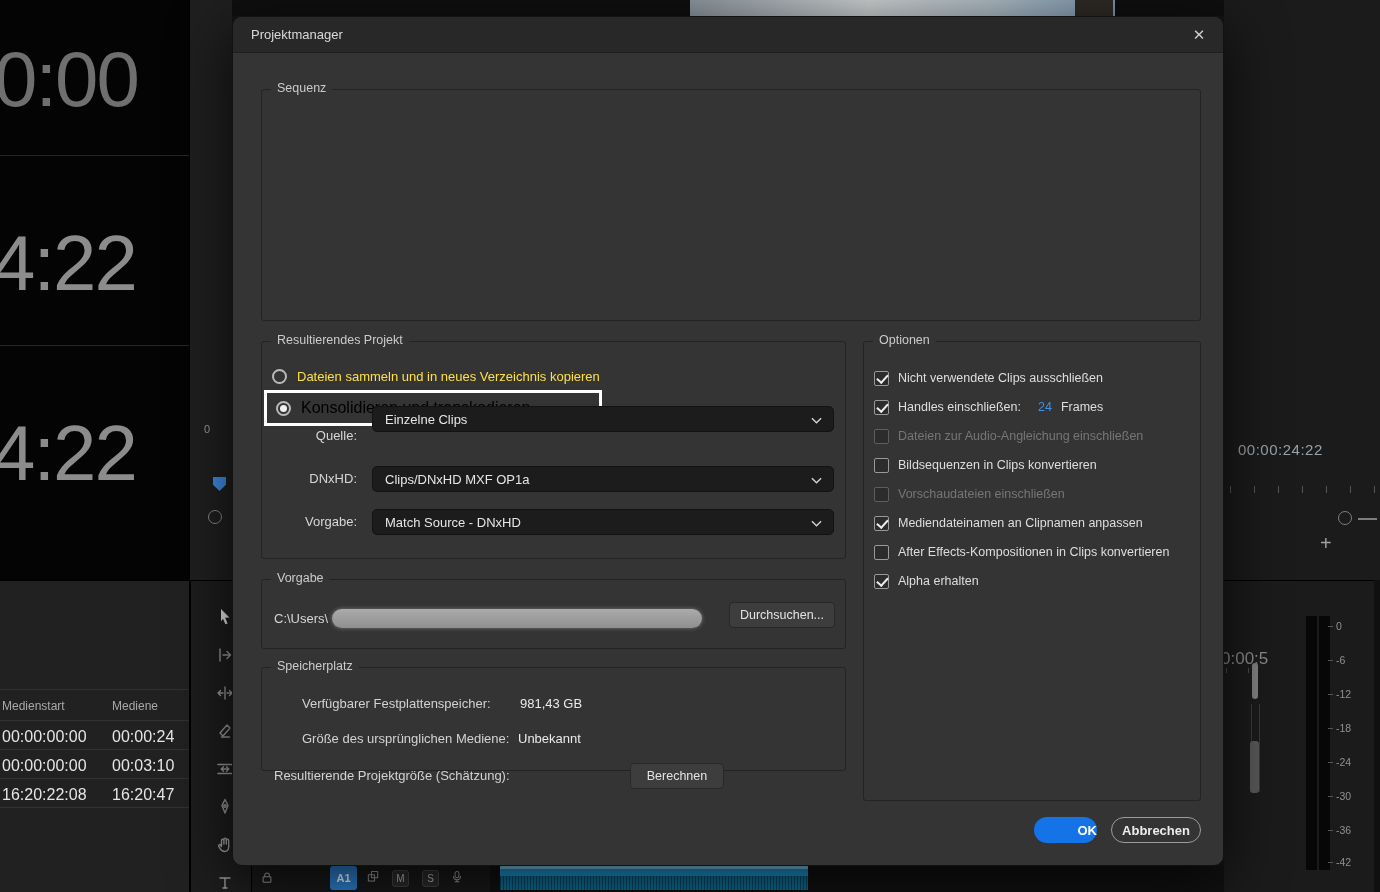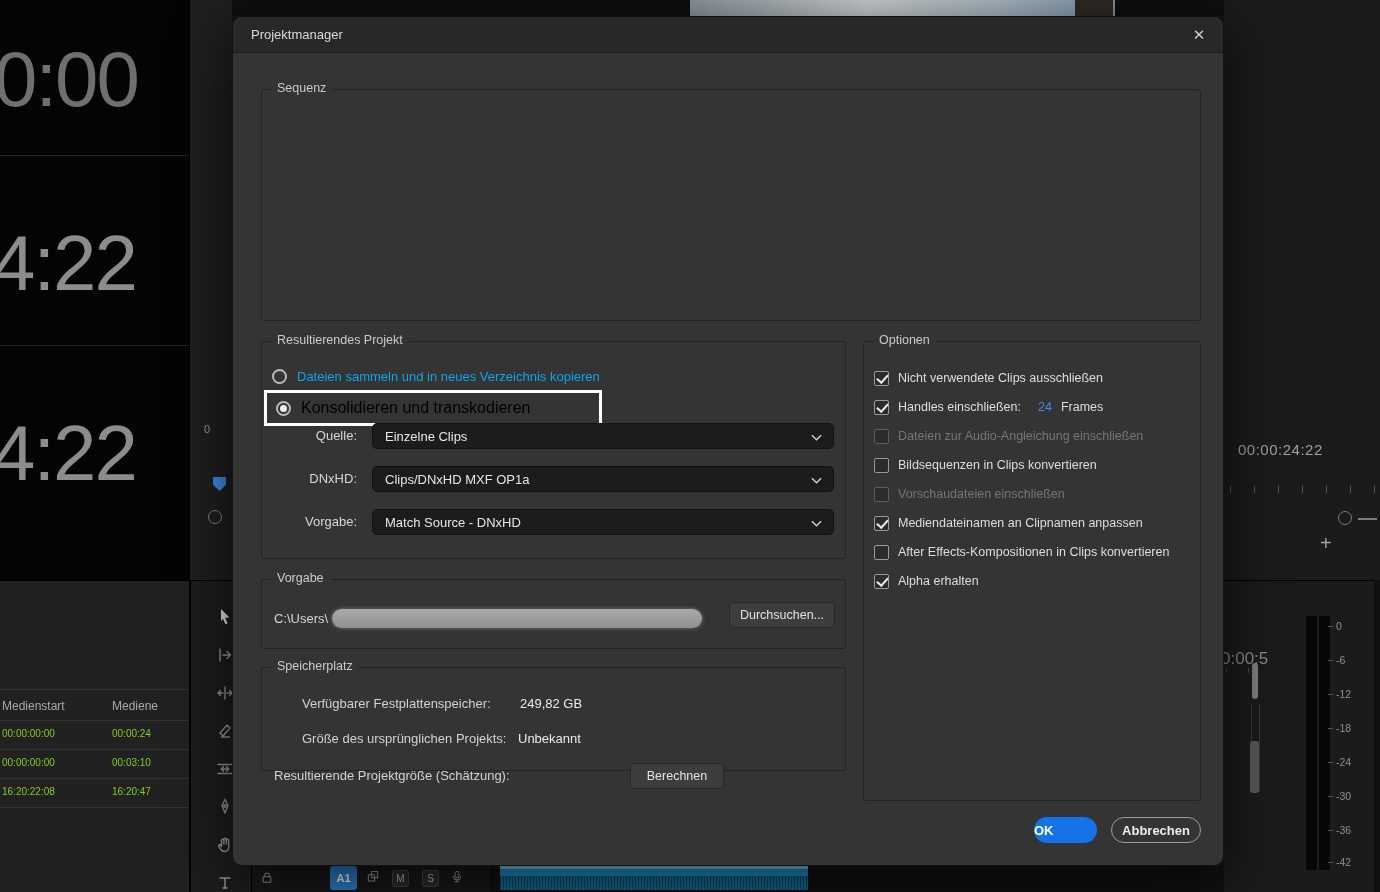"Dateien sammeln und in neues" .radio-row .lab { color: #0ea5e9 -> #fde047 }
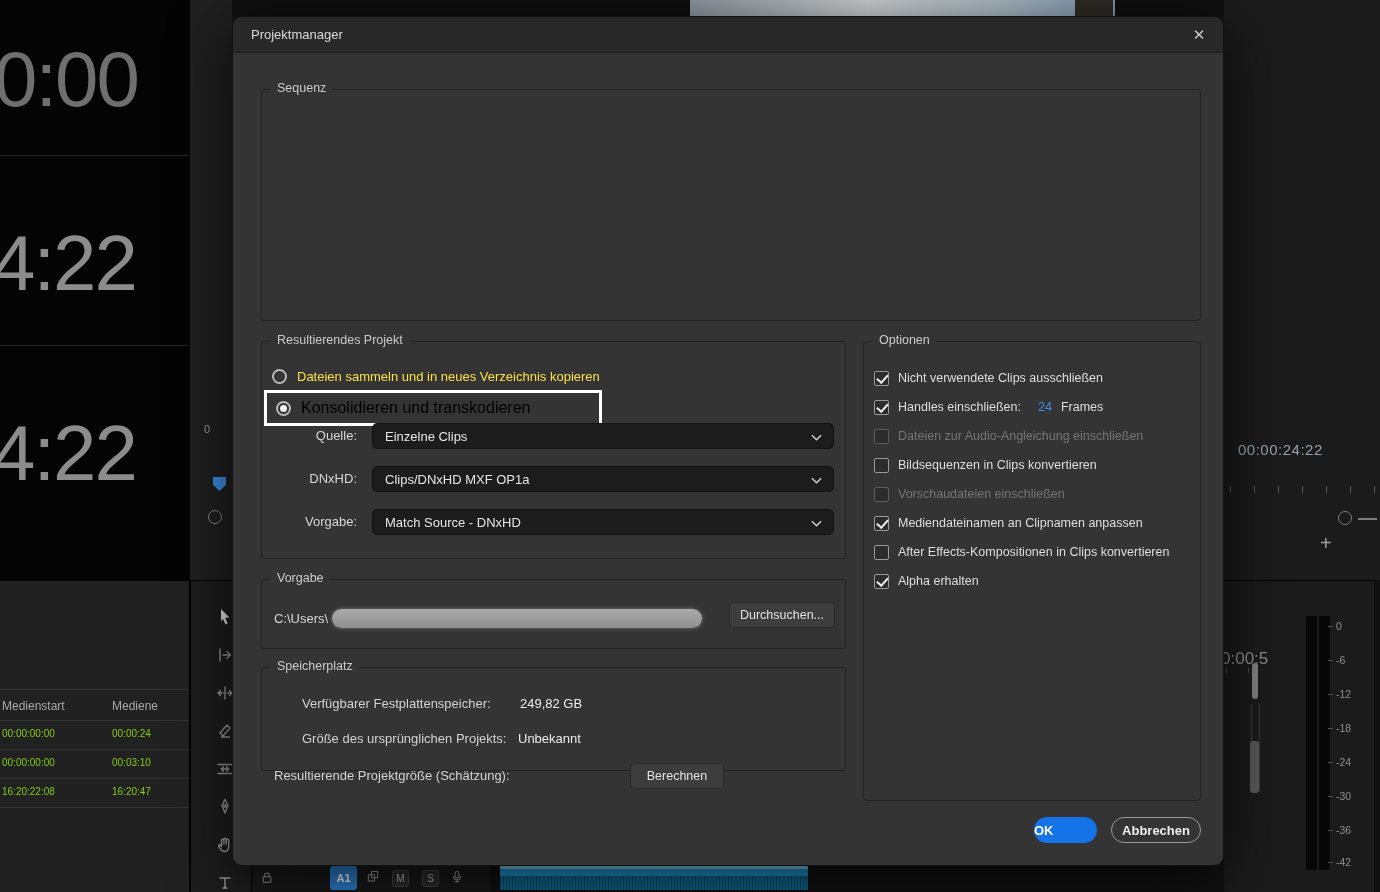"Einzelne Clips" div.dd { top: 81px -> 64px }
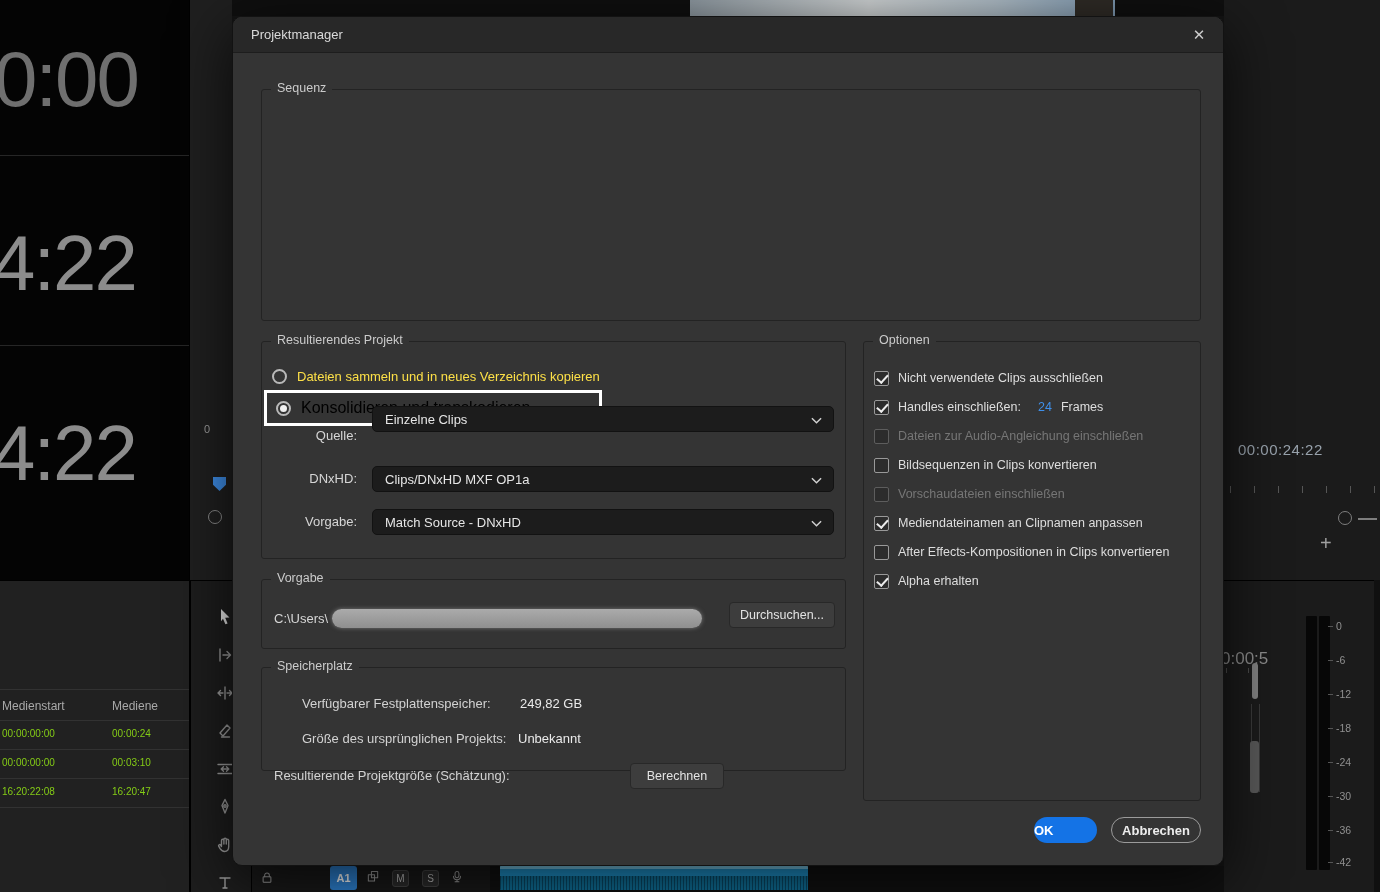"249,82 GB" div.st-value { text: 249,82 -> 981,43 }
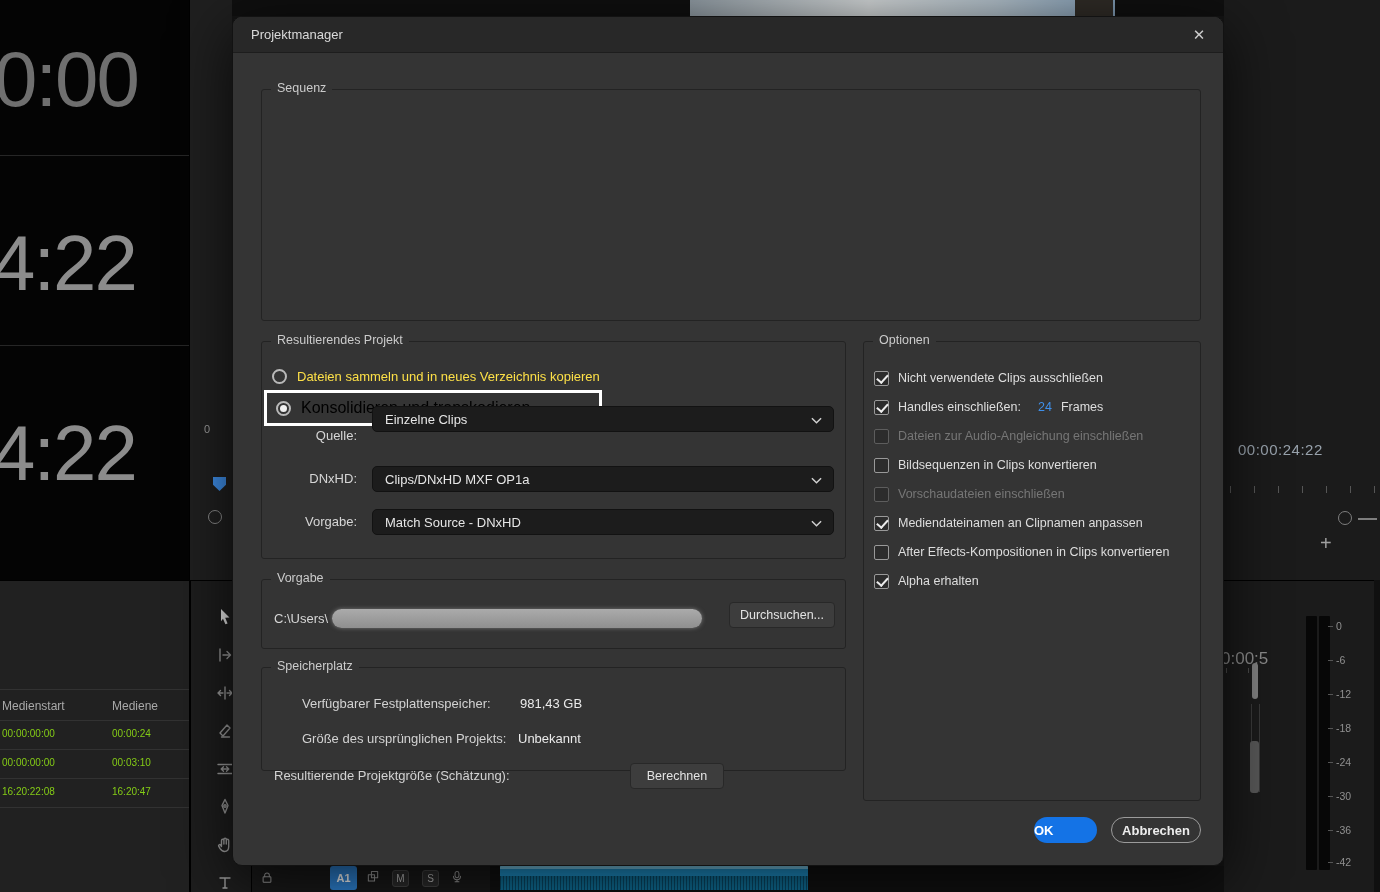"00:00:00:00" .pp-cell { color: #84cc16 -> #e5e5e5; font-size: 10px -> 16px }
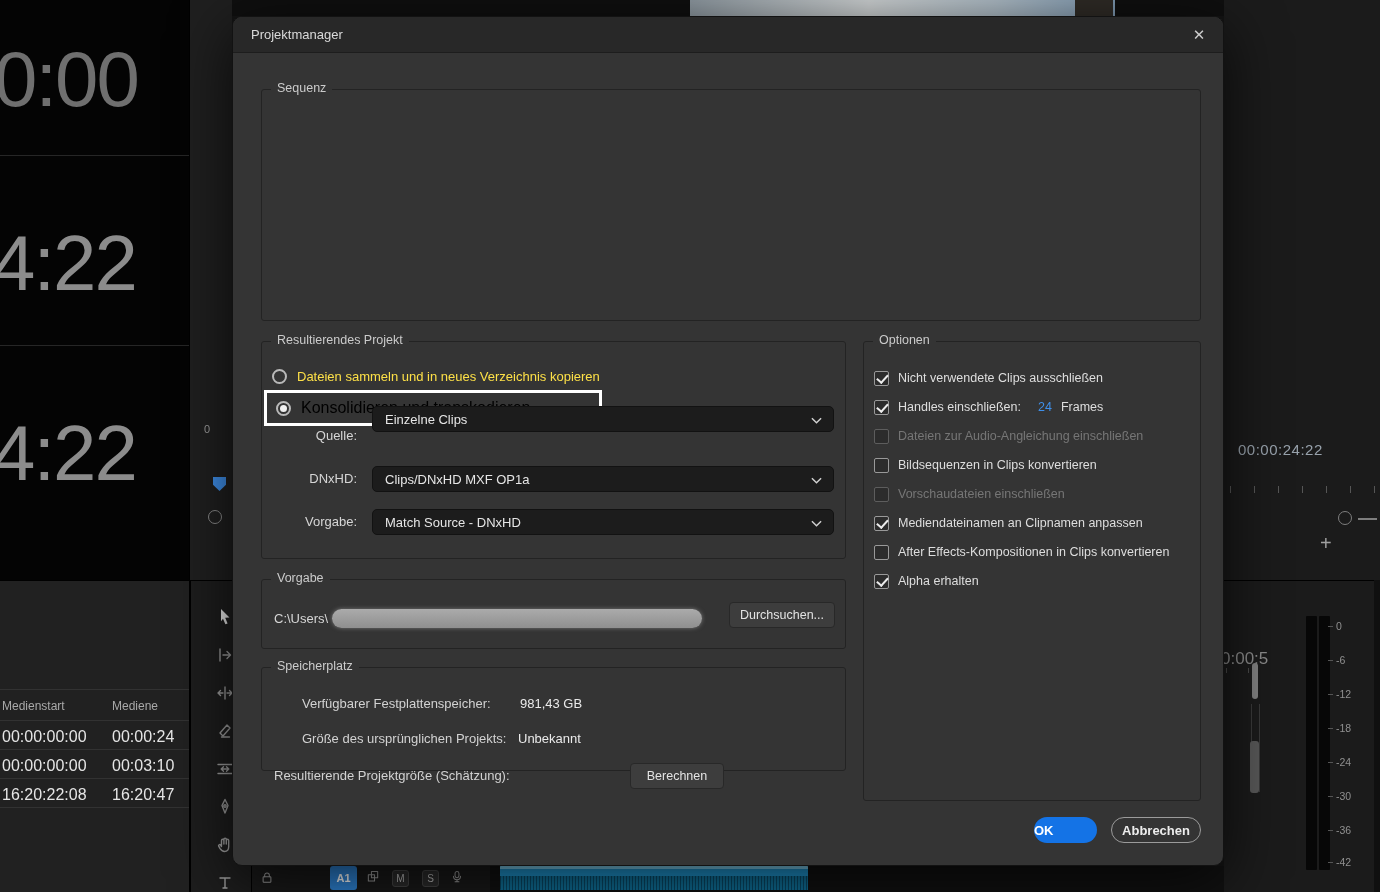"Größe des ursprünglichen Projekts:" div.st-label { text: Projekts -> Mediene }
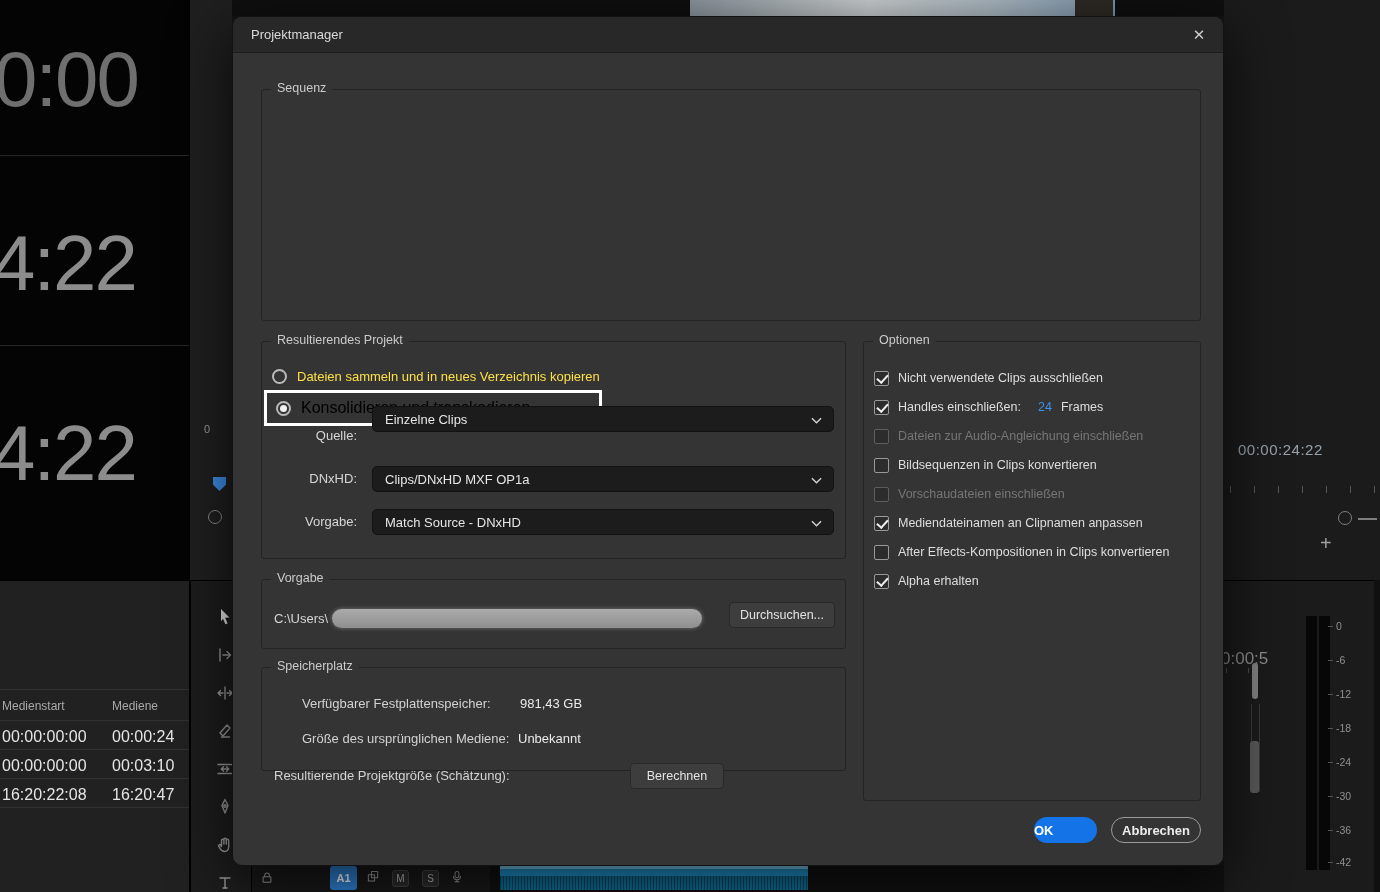"OK" .btn-ok { justify-content: flex-start -> flex-end }
